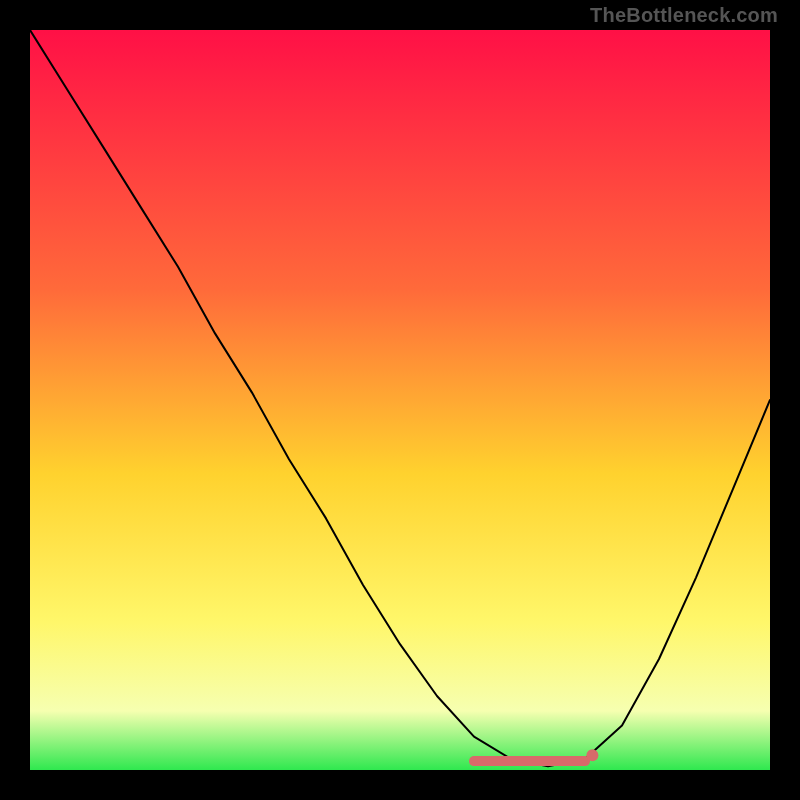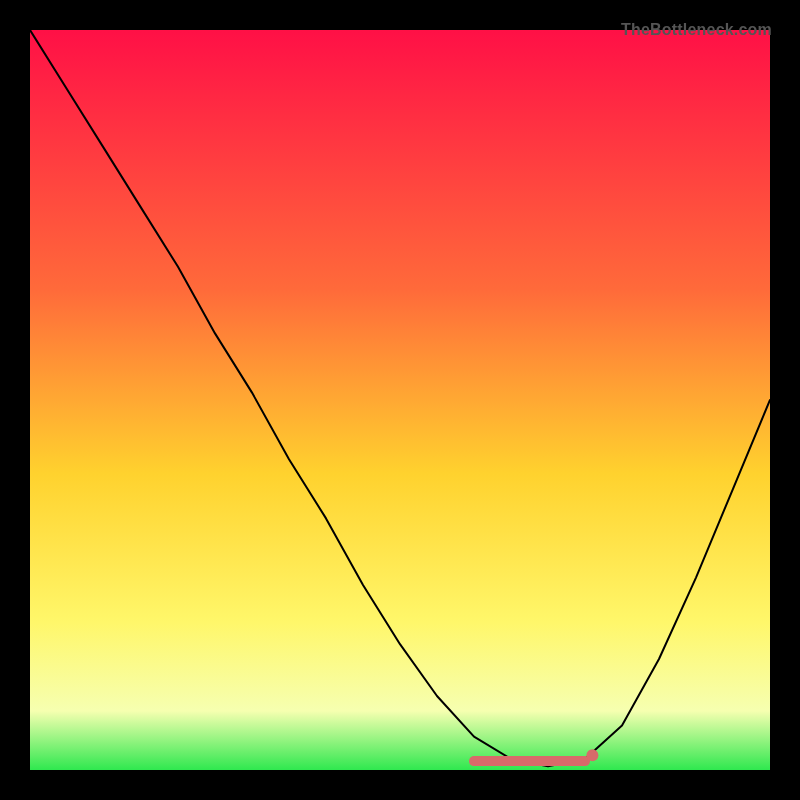"TheBottleneck.com" .watermark { font-size: 16px -> 20px; margin-top: 17px -> none; right: 28px -> 22px }
